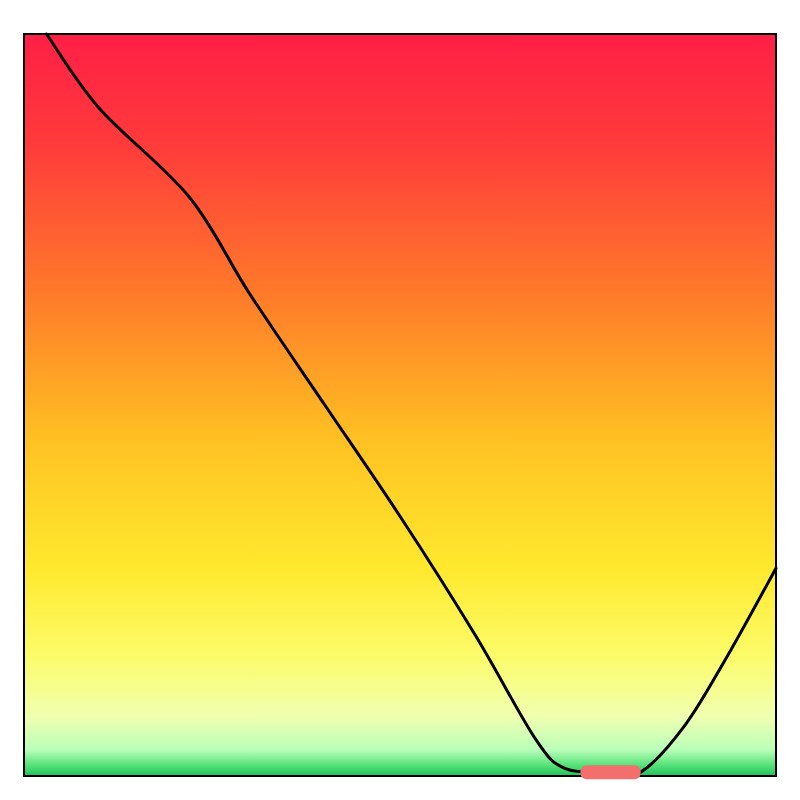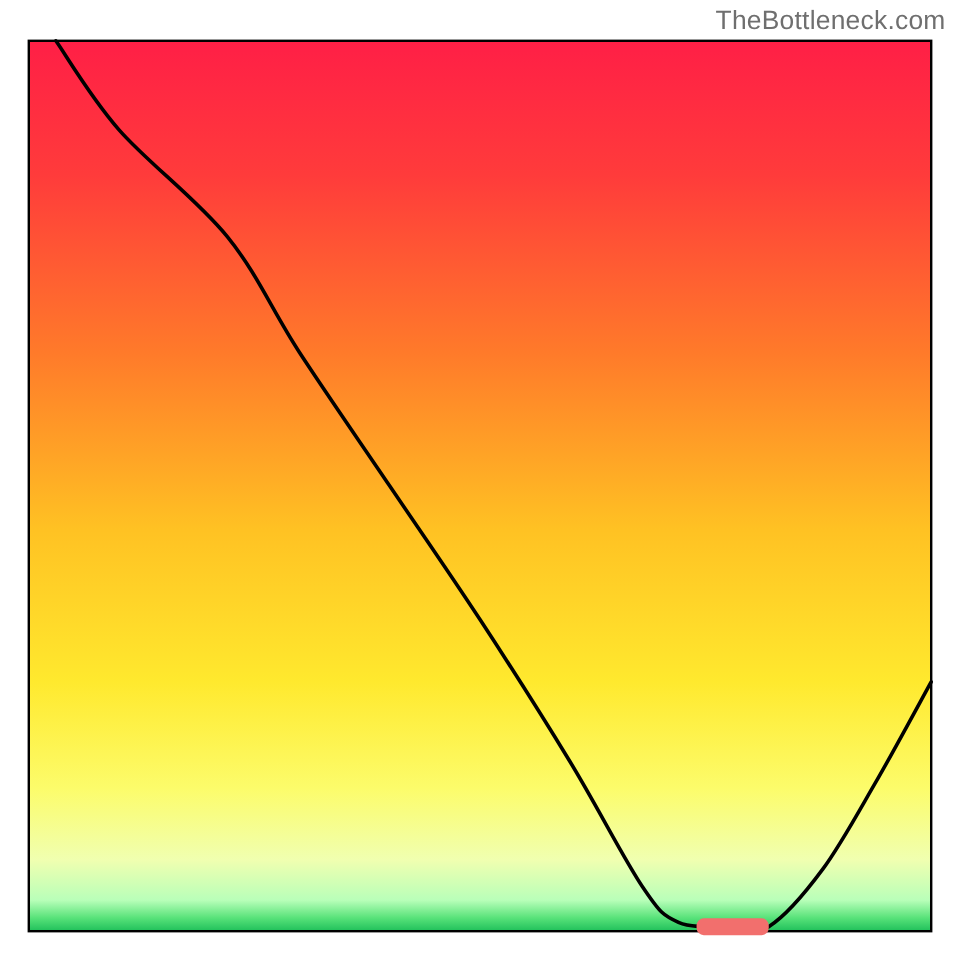"TheBottleneck.com" div.watermark { html: <div>TheBottleneck.com</div> -> none }
